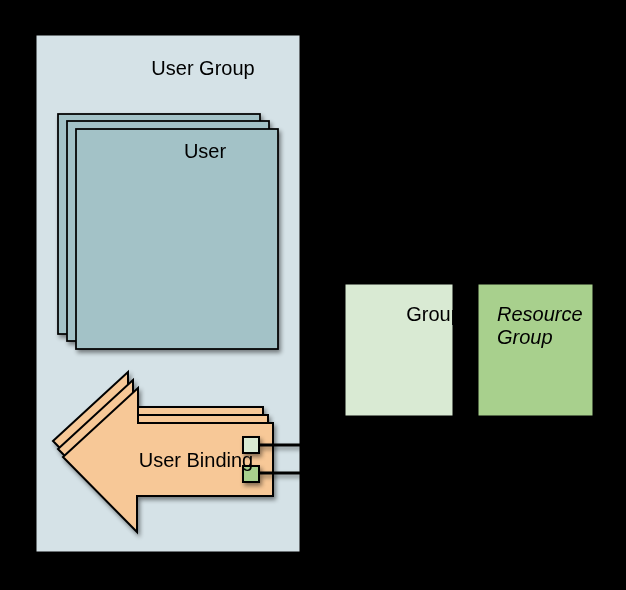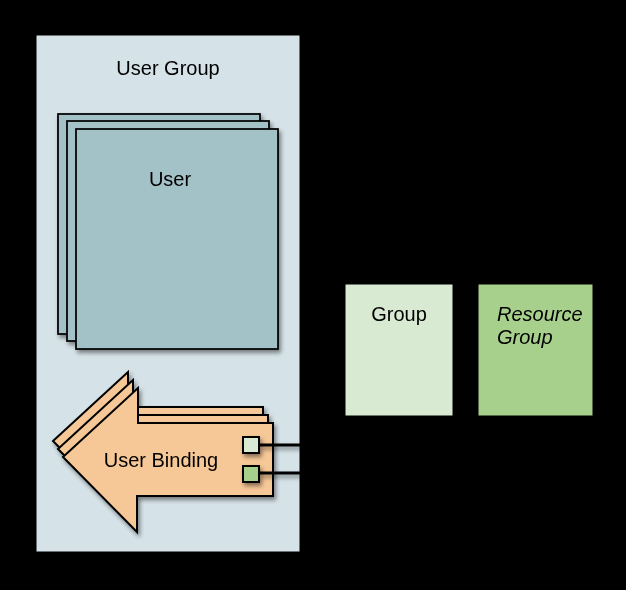"User Group" .center { margin-left: none -> 35px }
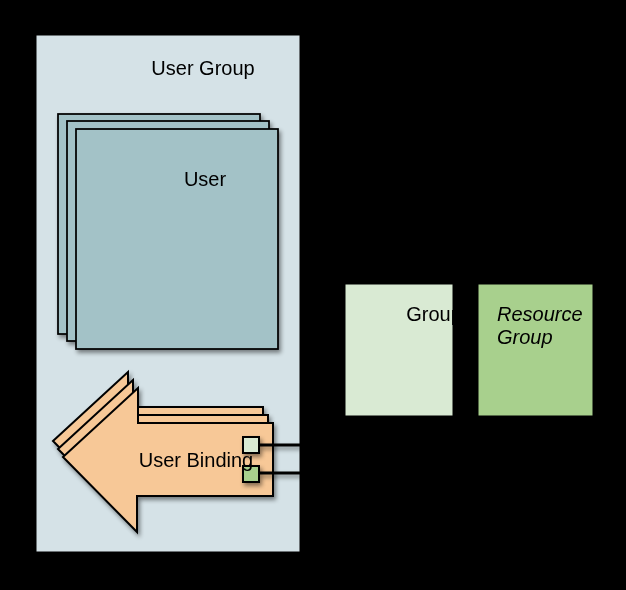"User" div.label { top: 168px -> 140px }
